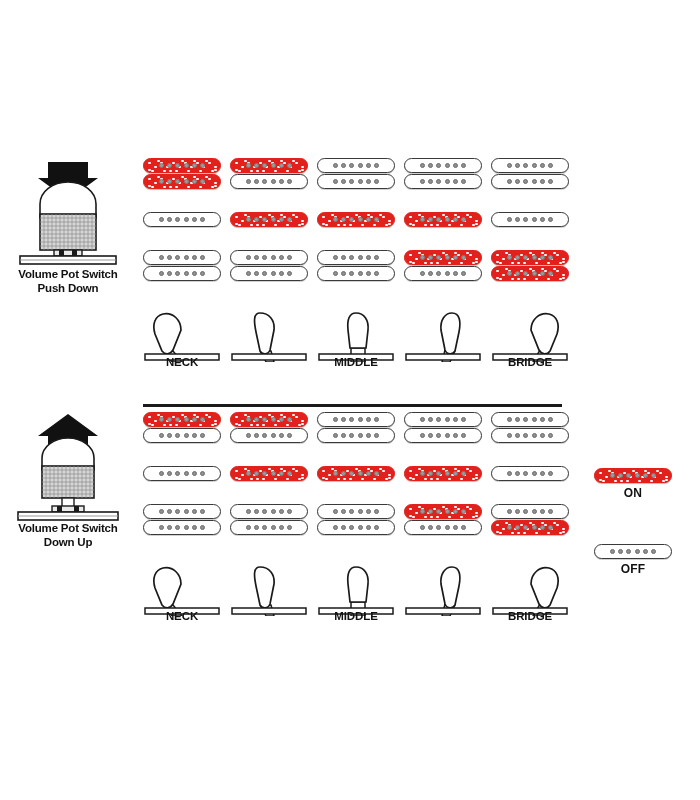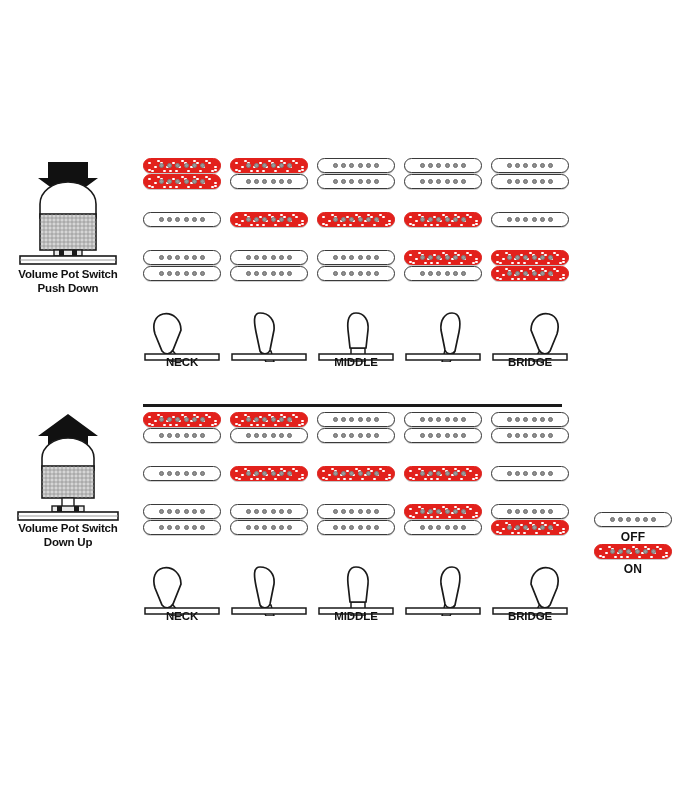"OFF" div.legend-item { order: before "ON" -> after "ON" }
